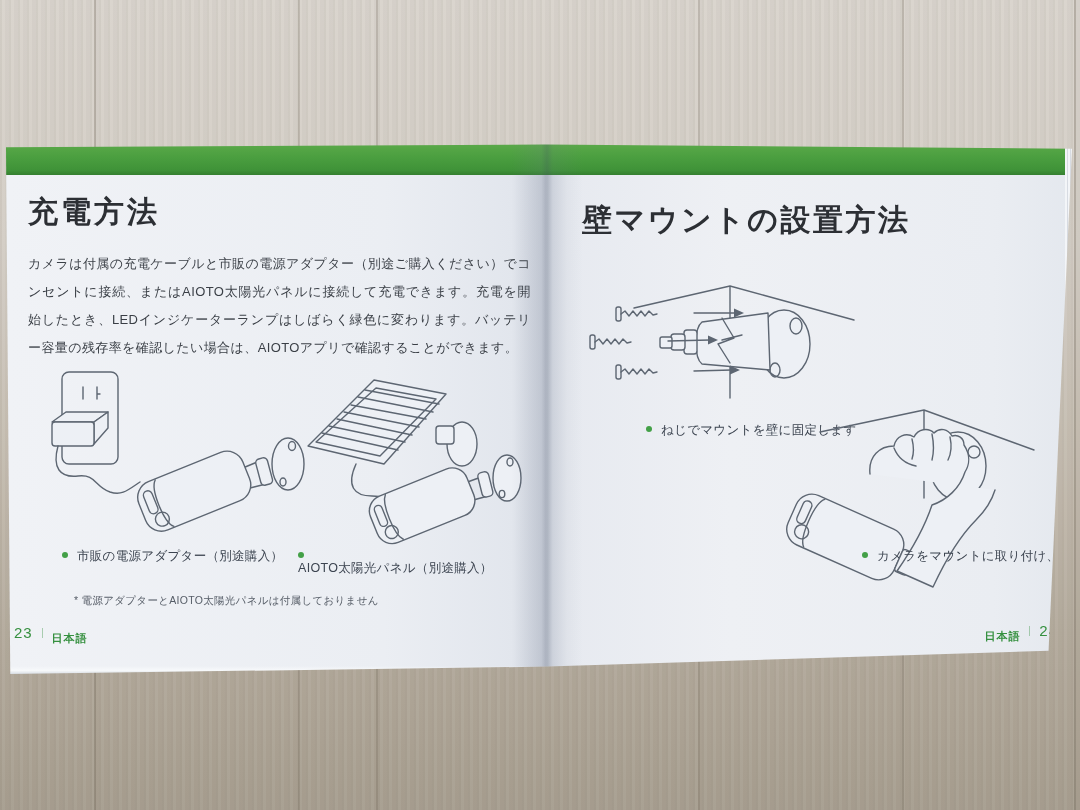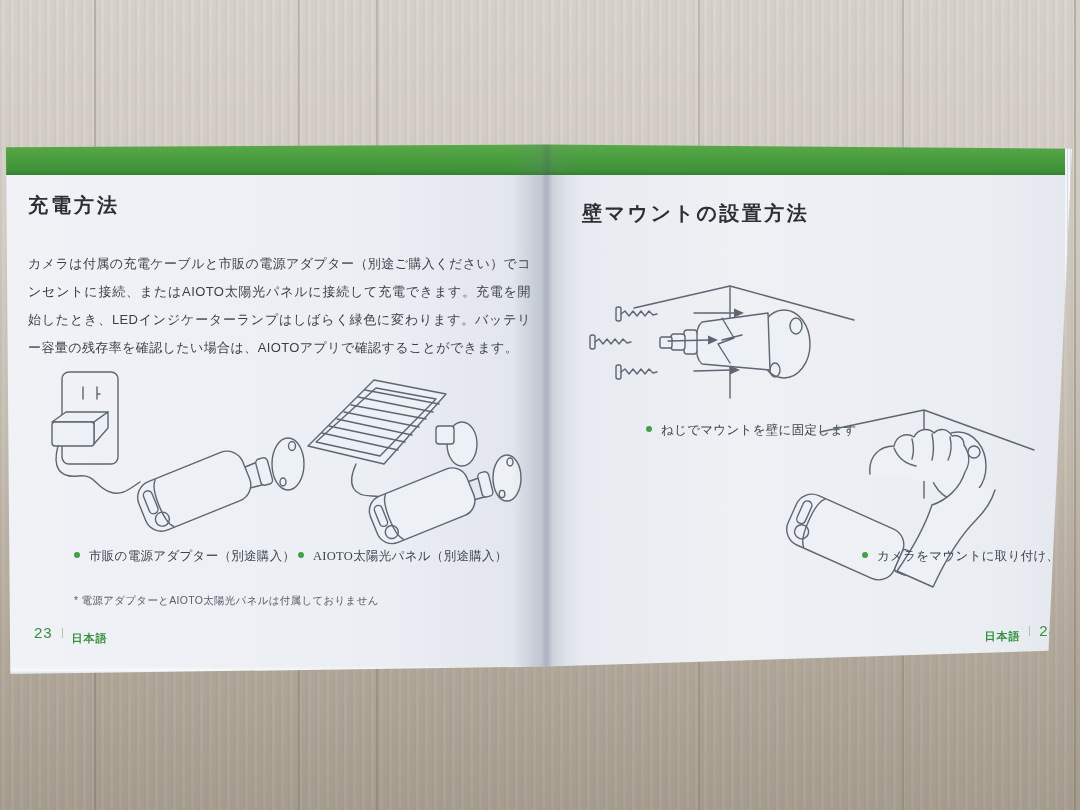"充電方法" .jp-title { font-size: 20px -> 30px }
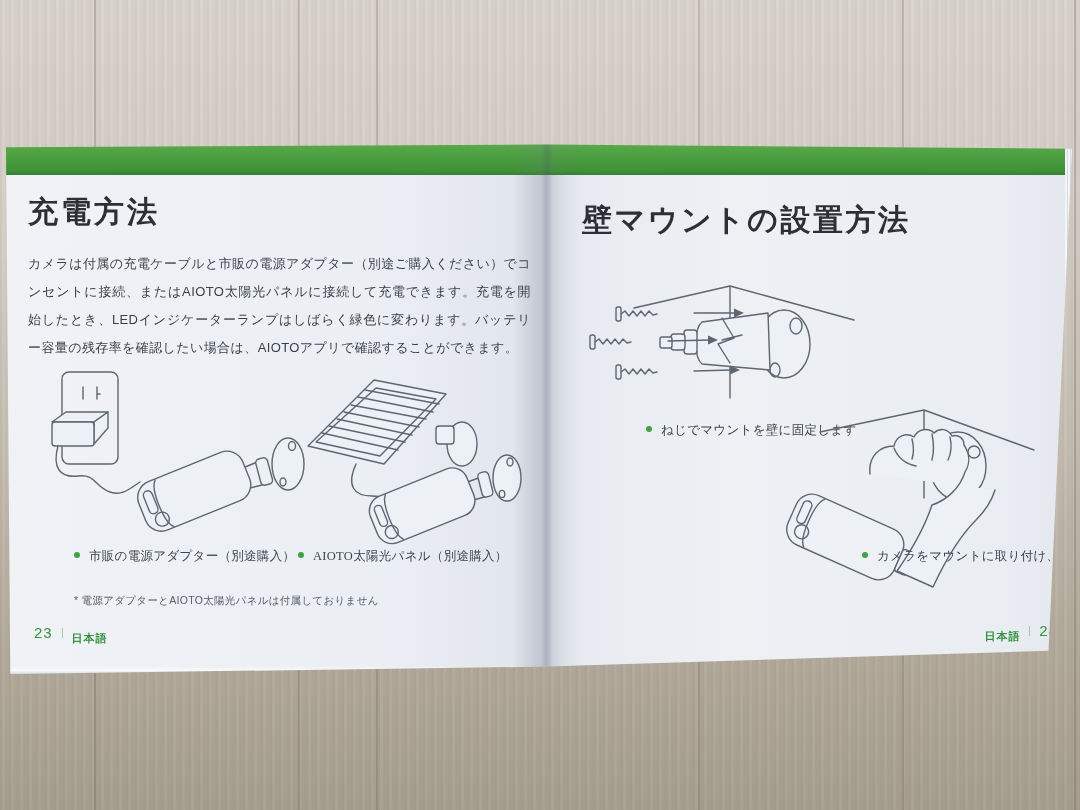"ねじでマウントを壁に固定します" .caption { font-family: Liberation Serif, serif -> none }
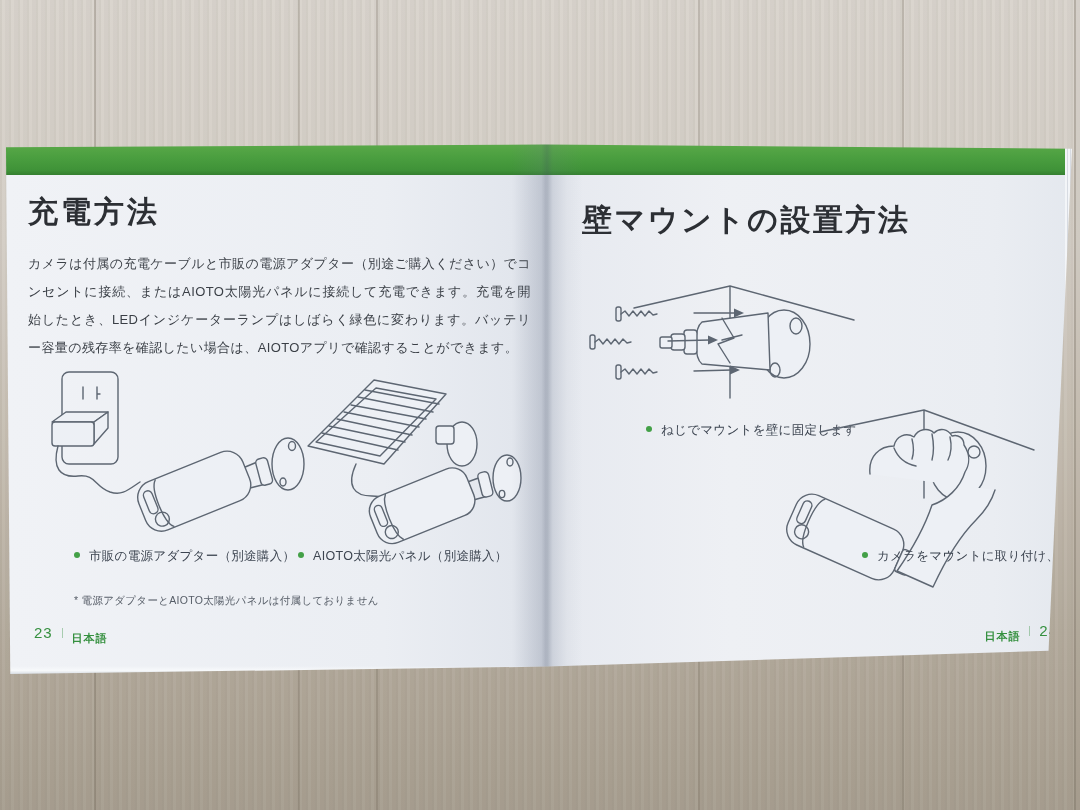"市販の電源アダプター（別途購入）" div.caption { left: 68px -> 56px }
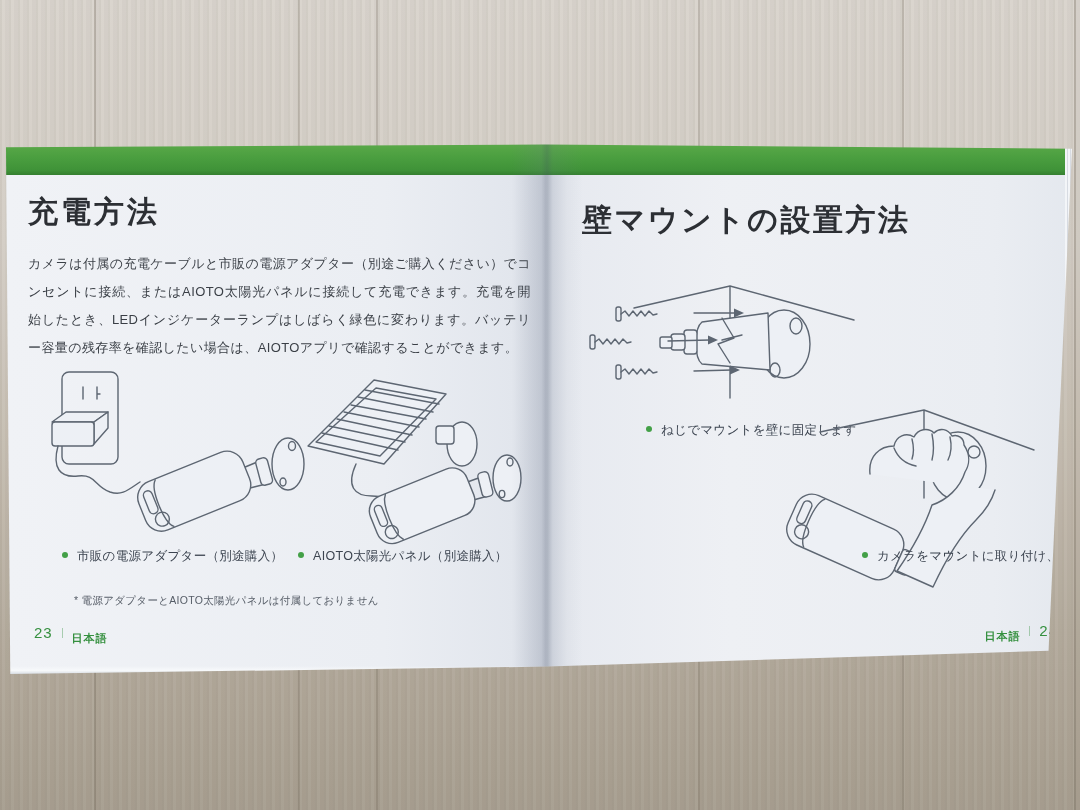"AIOTO太陽光パネル（別途購入）" div.caption { flex-direction: none -> column }
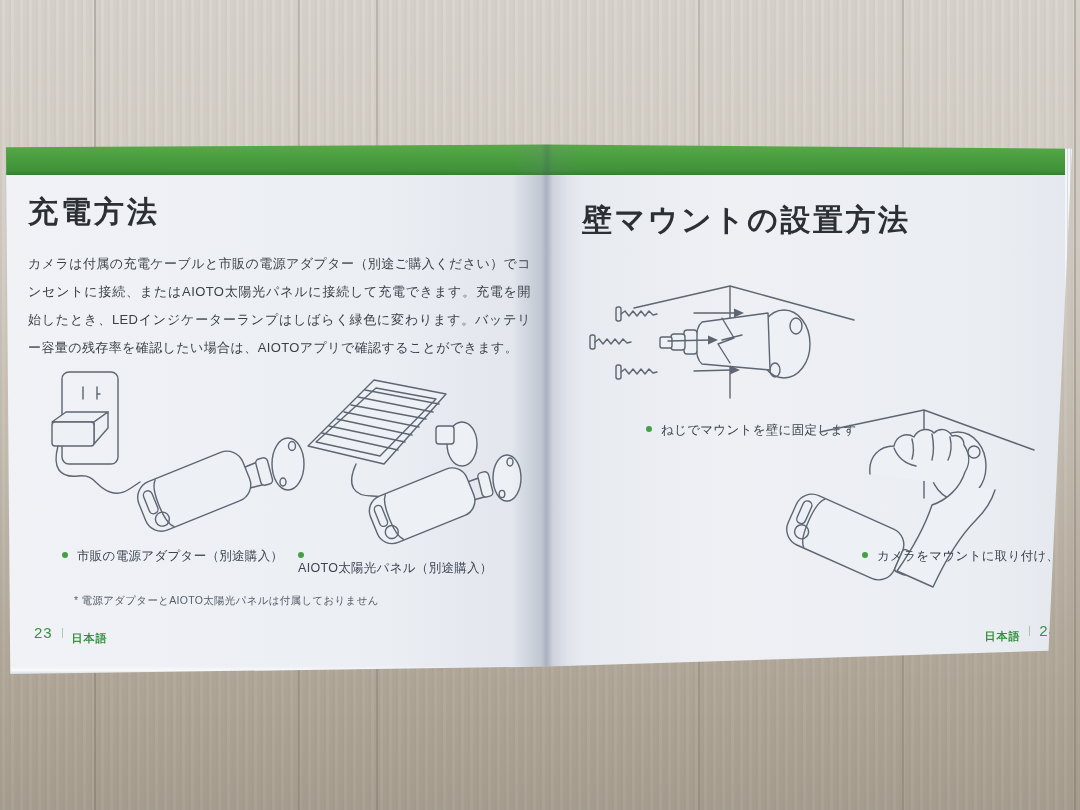"23" div.footer { left: 28px -> 8px }
